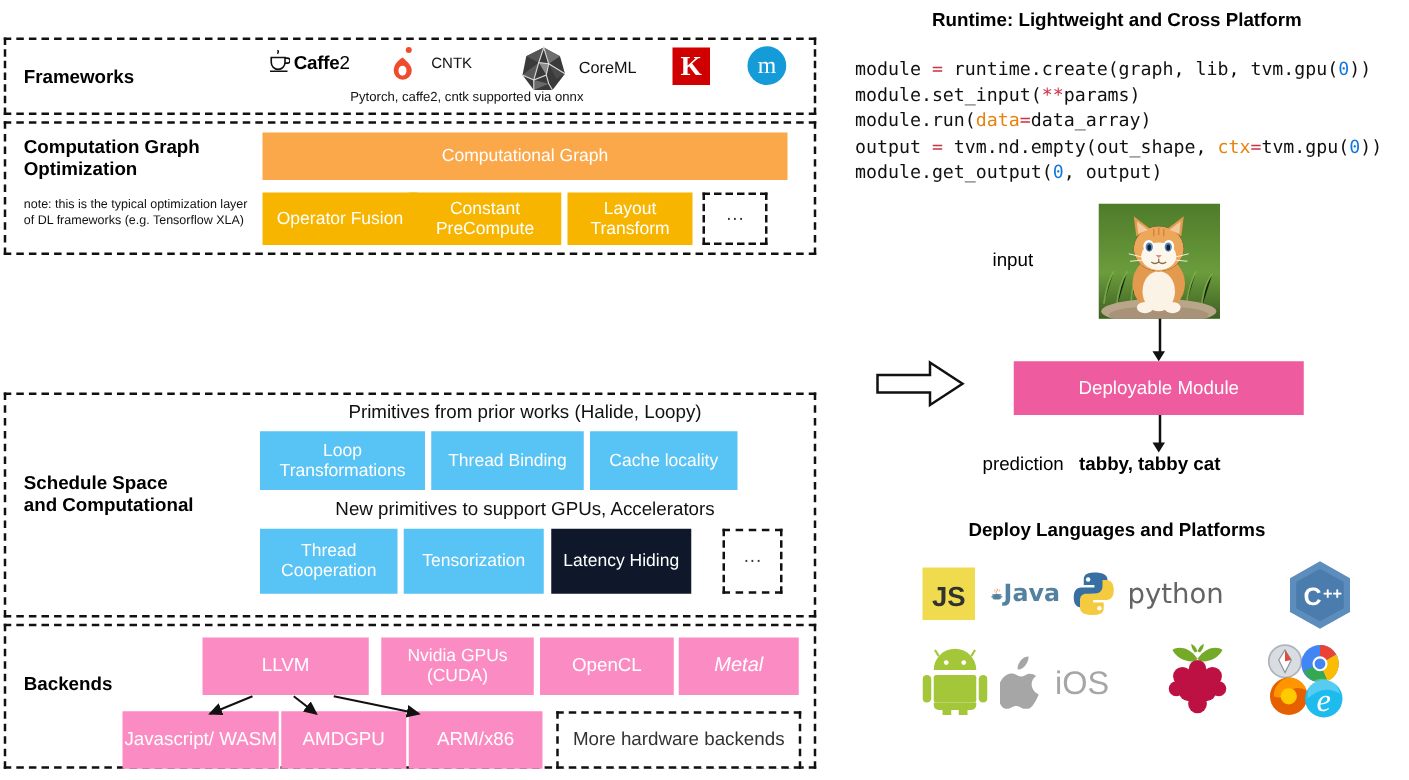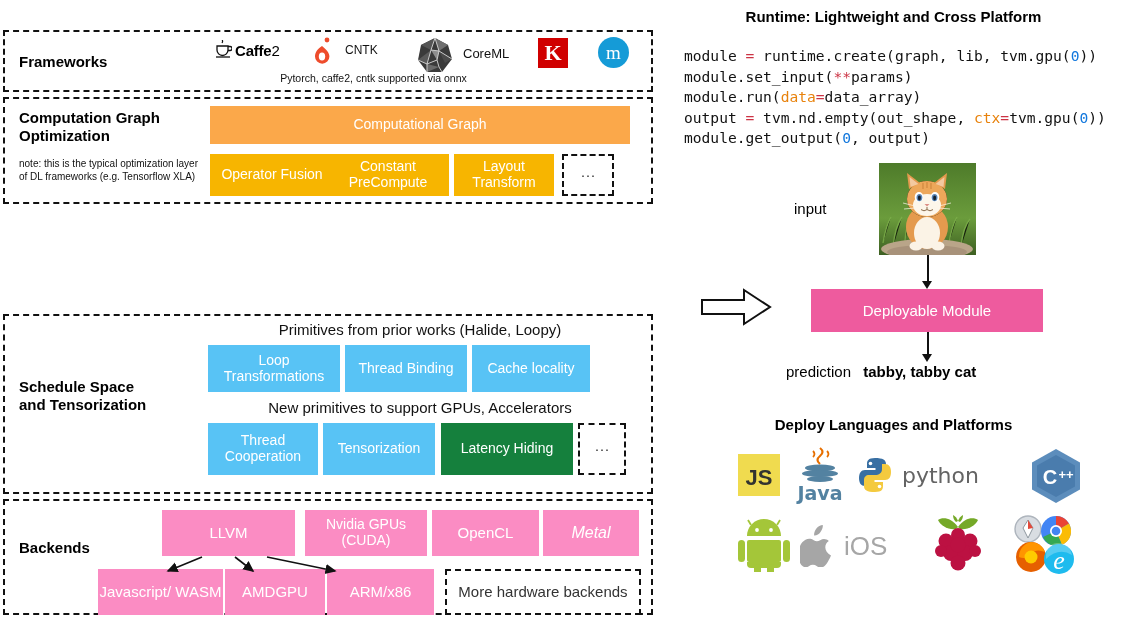"and Tensorization" div.layer-label { text: Tensorization -> Computational }
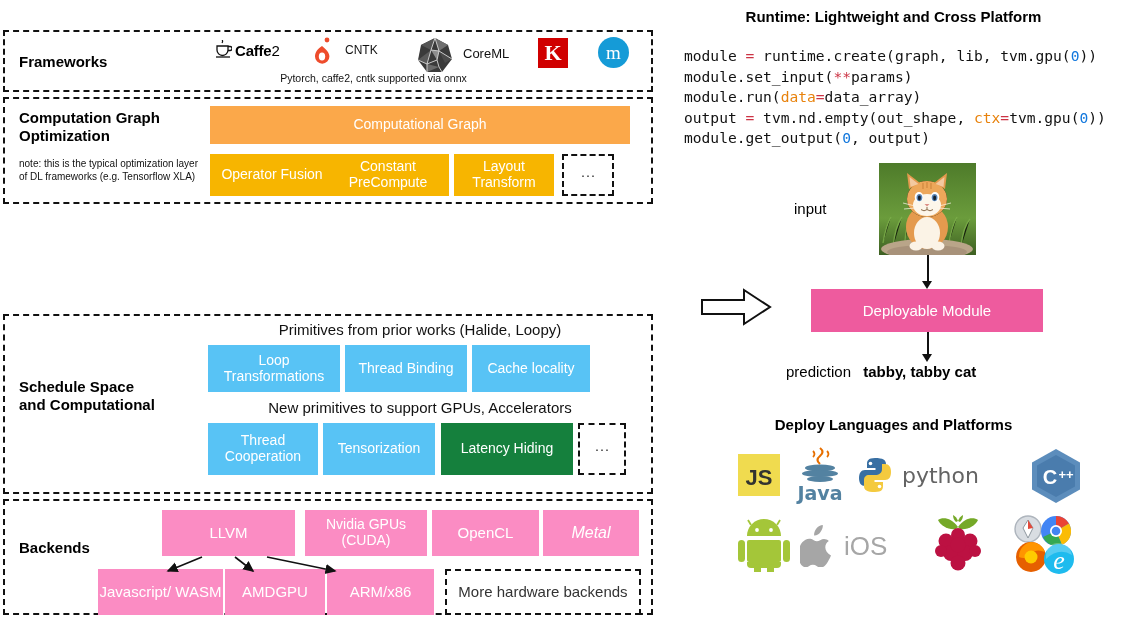"Latency Hiding" div.box { background: #15803d -> #0f172a; width: 132px -> 112px }
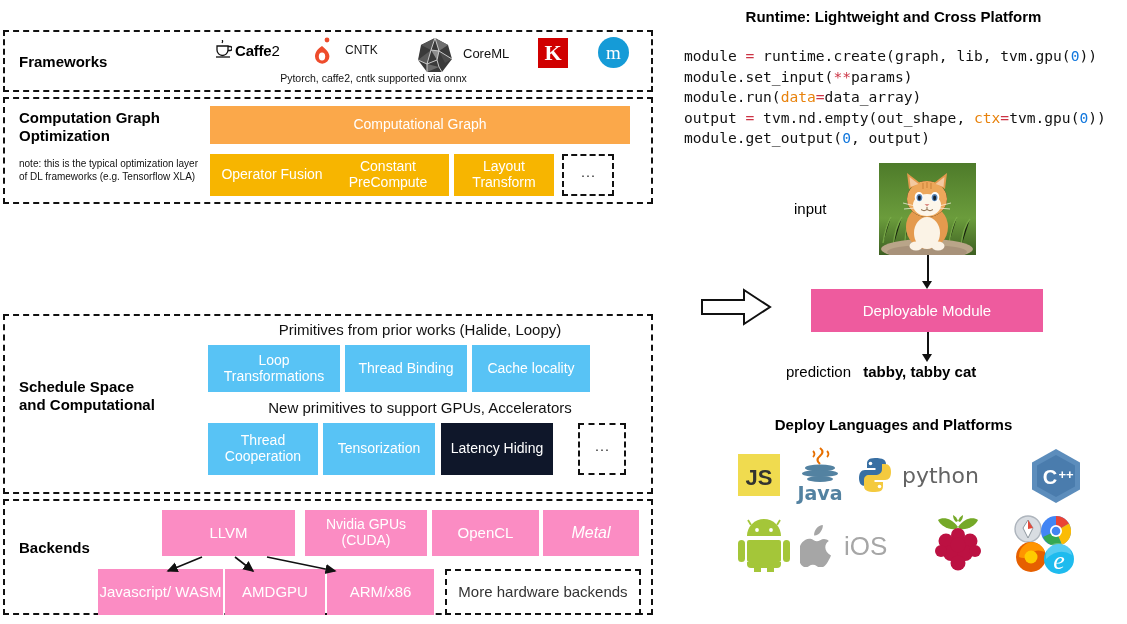"Java" div.logo-cell { flex-direction: column -> row }
